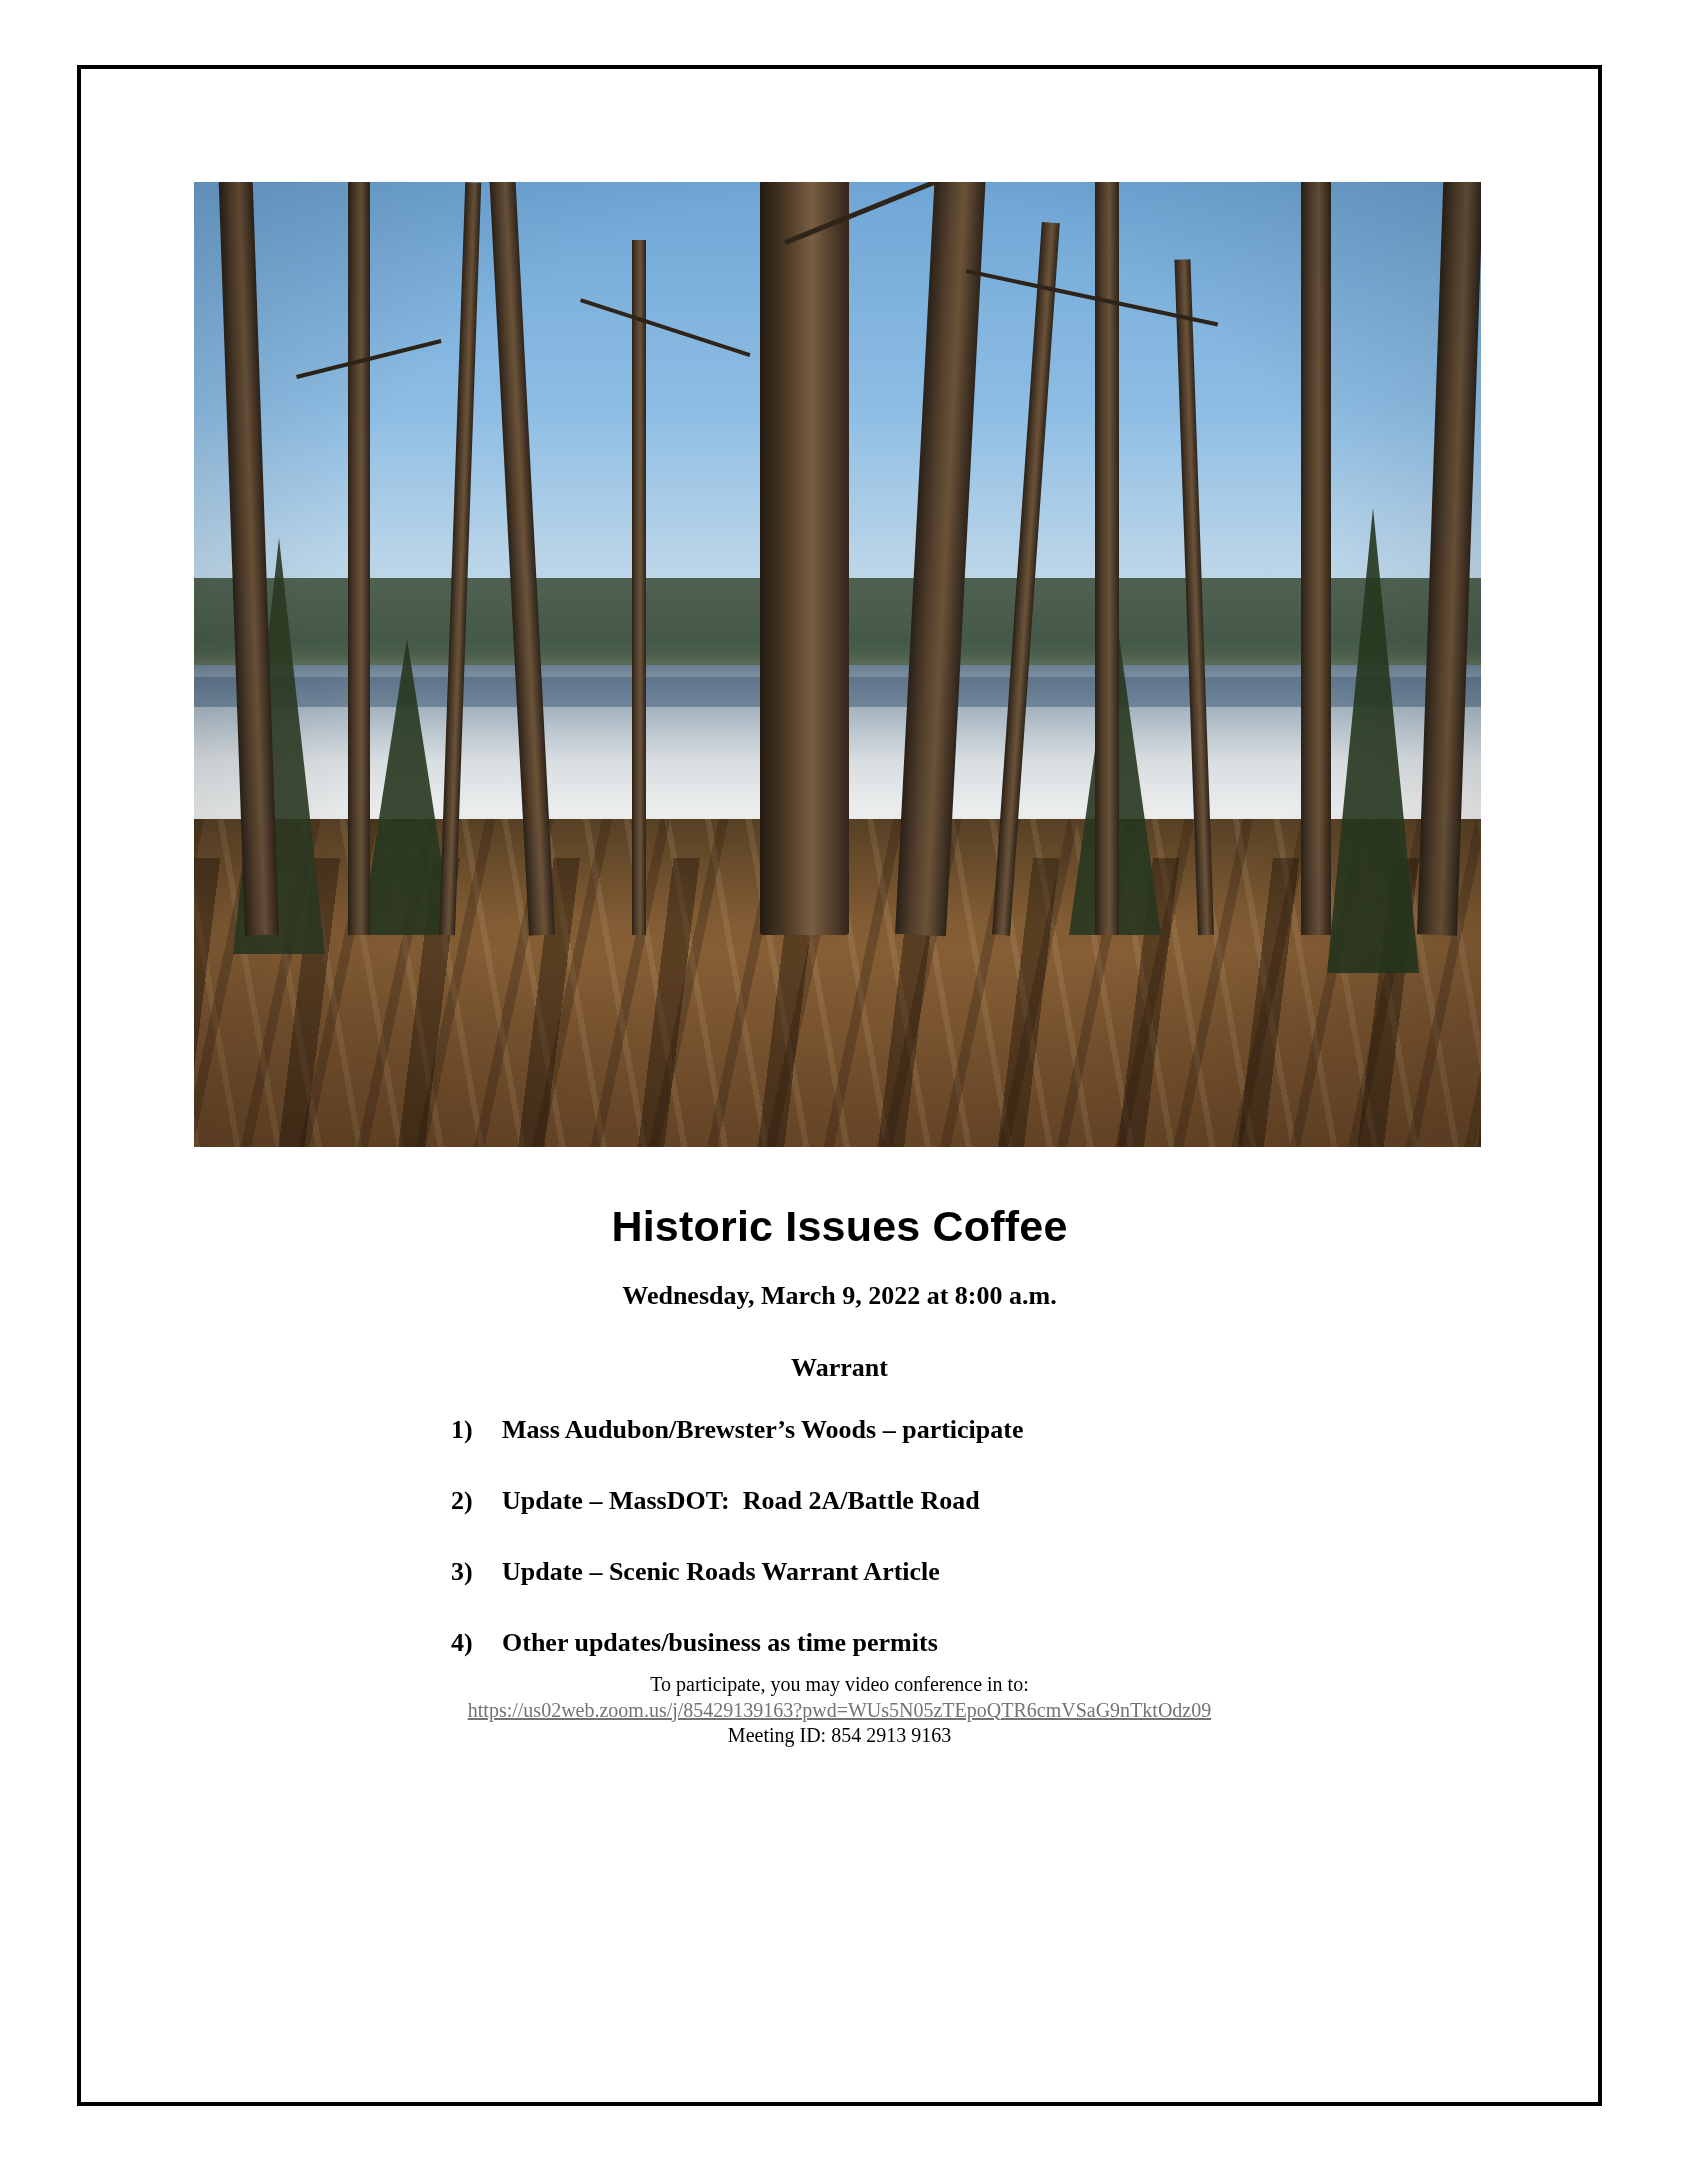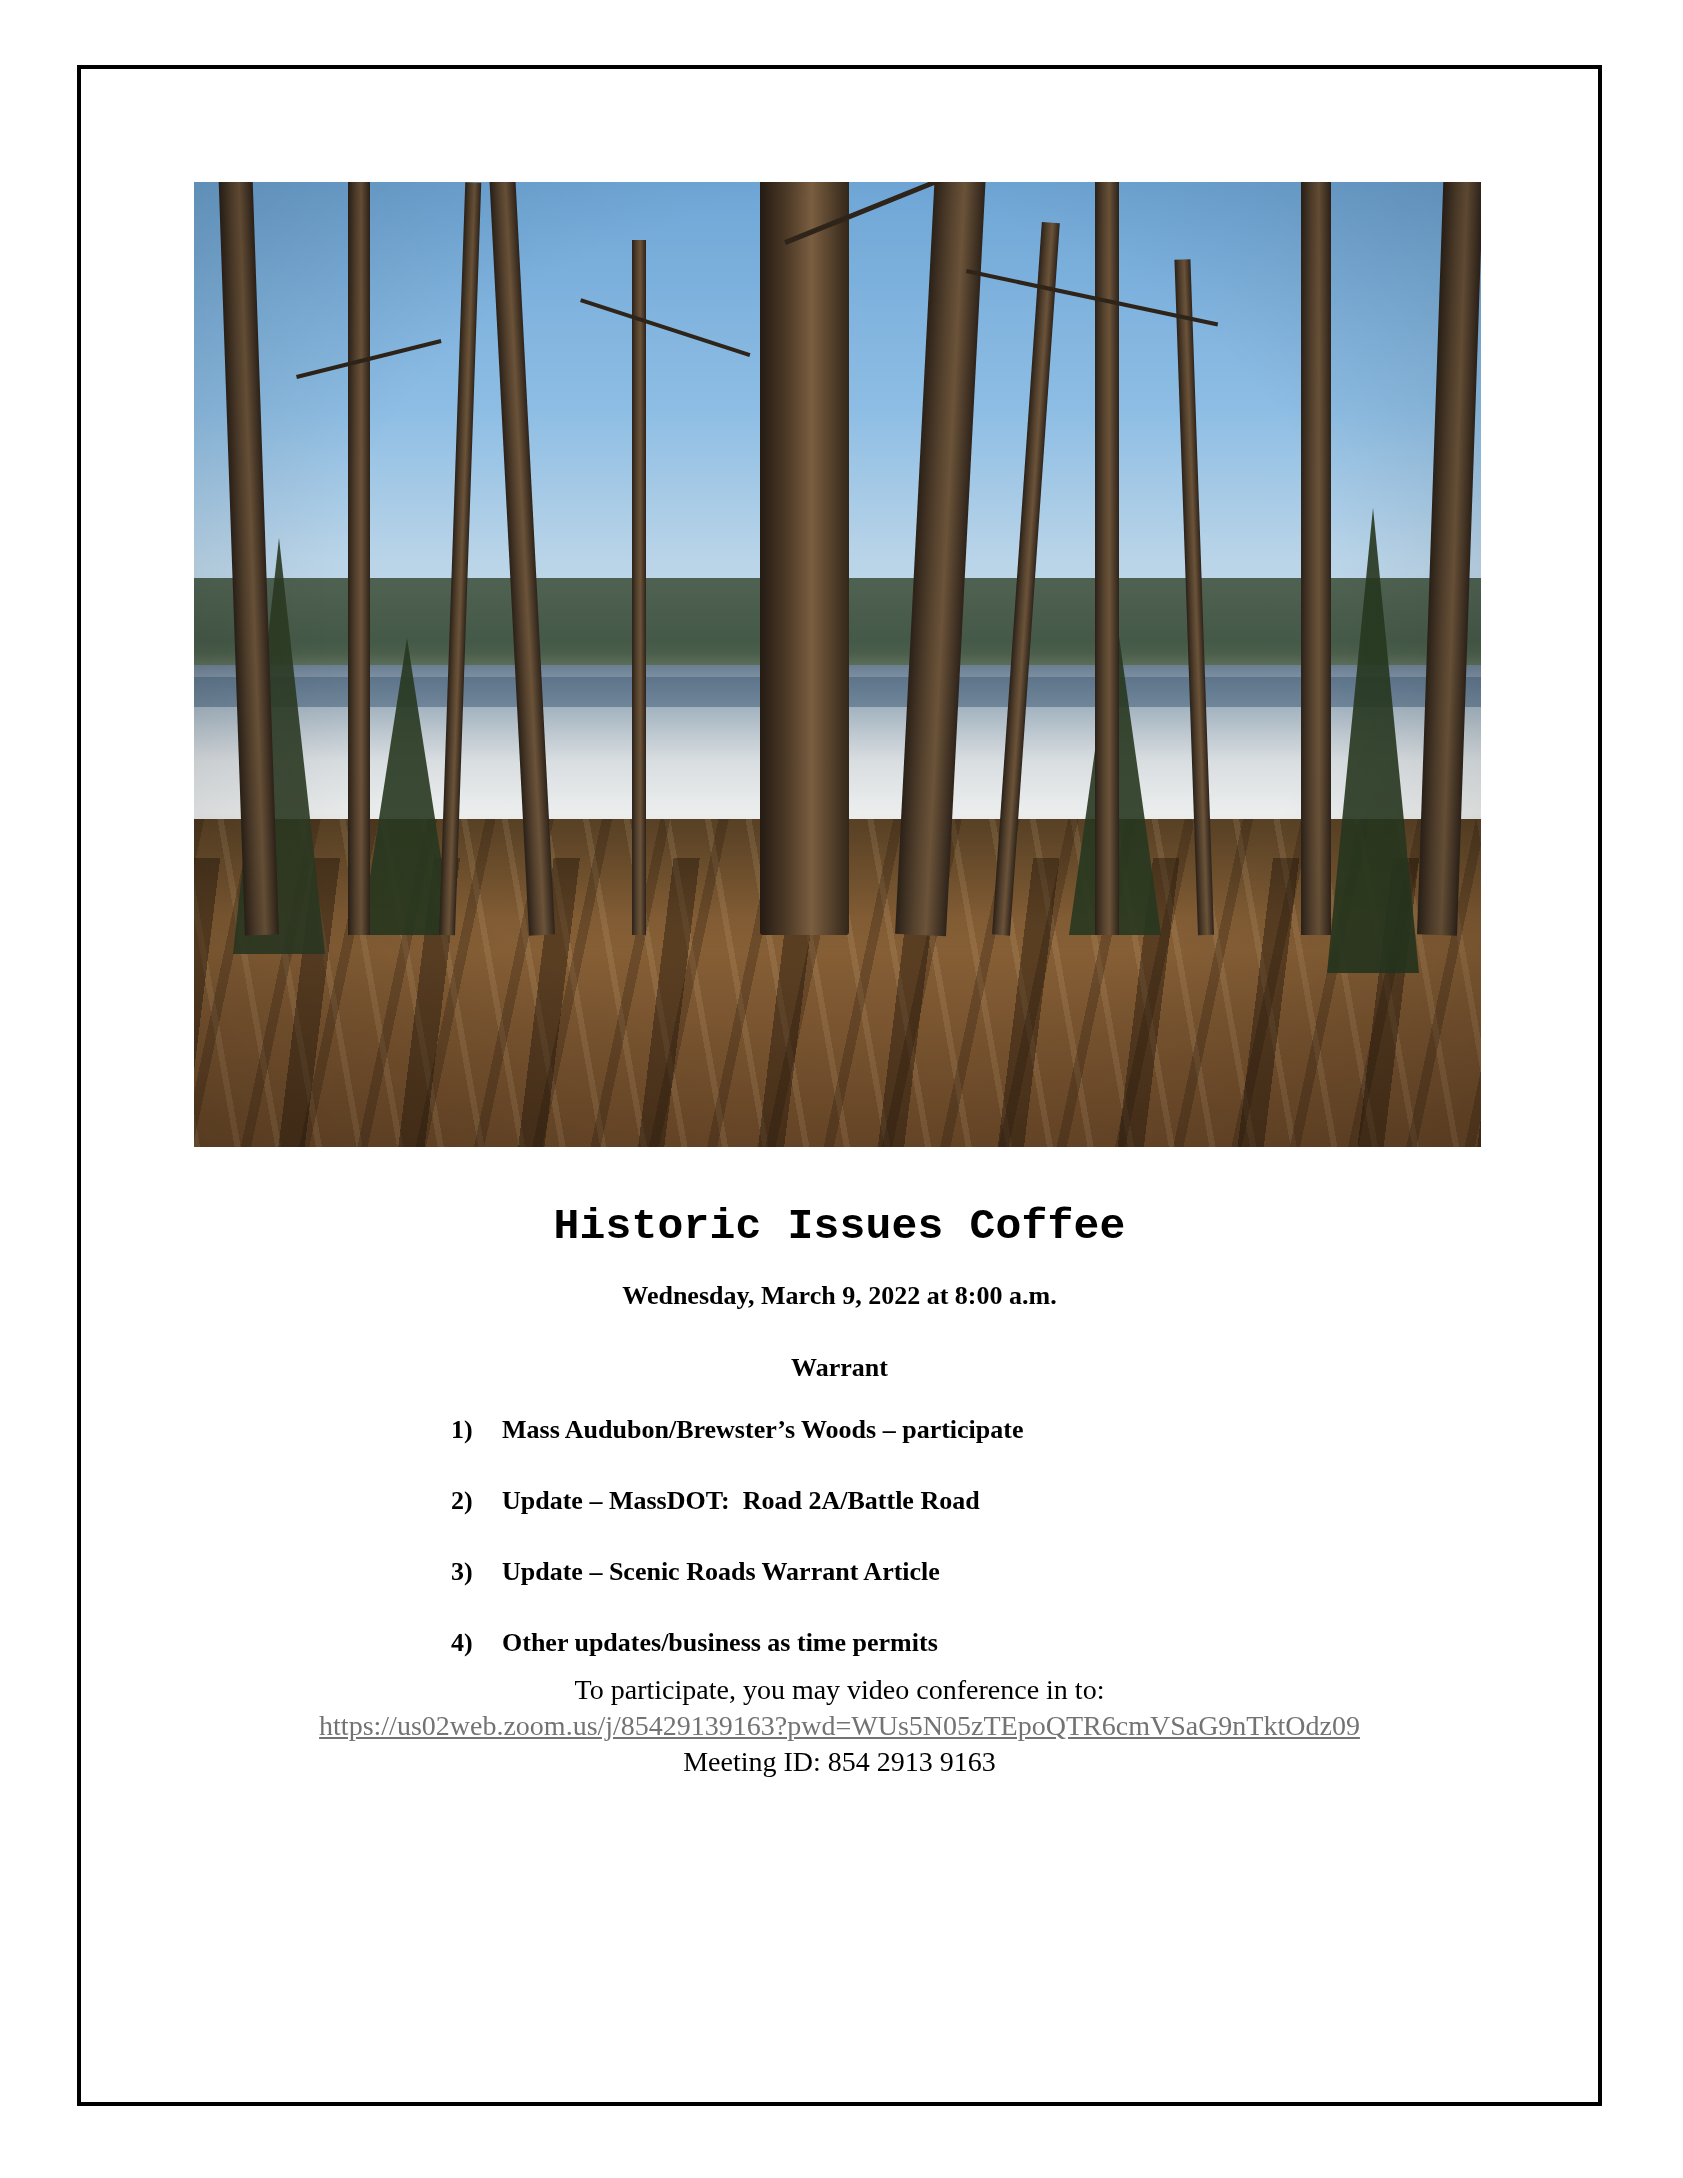"Historic Issues Coffee" .title { font-family: Liberation Mono, monospace -> Liberation Sans, sans-serif }
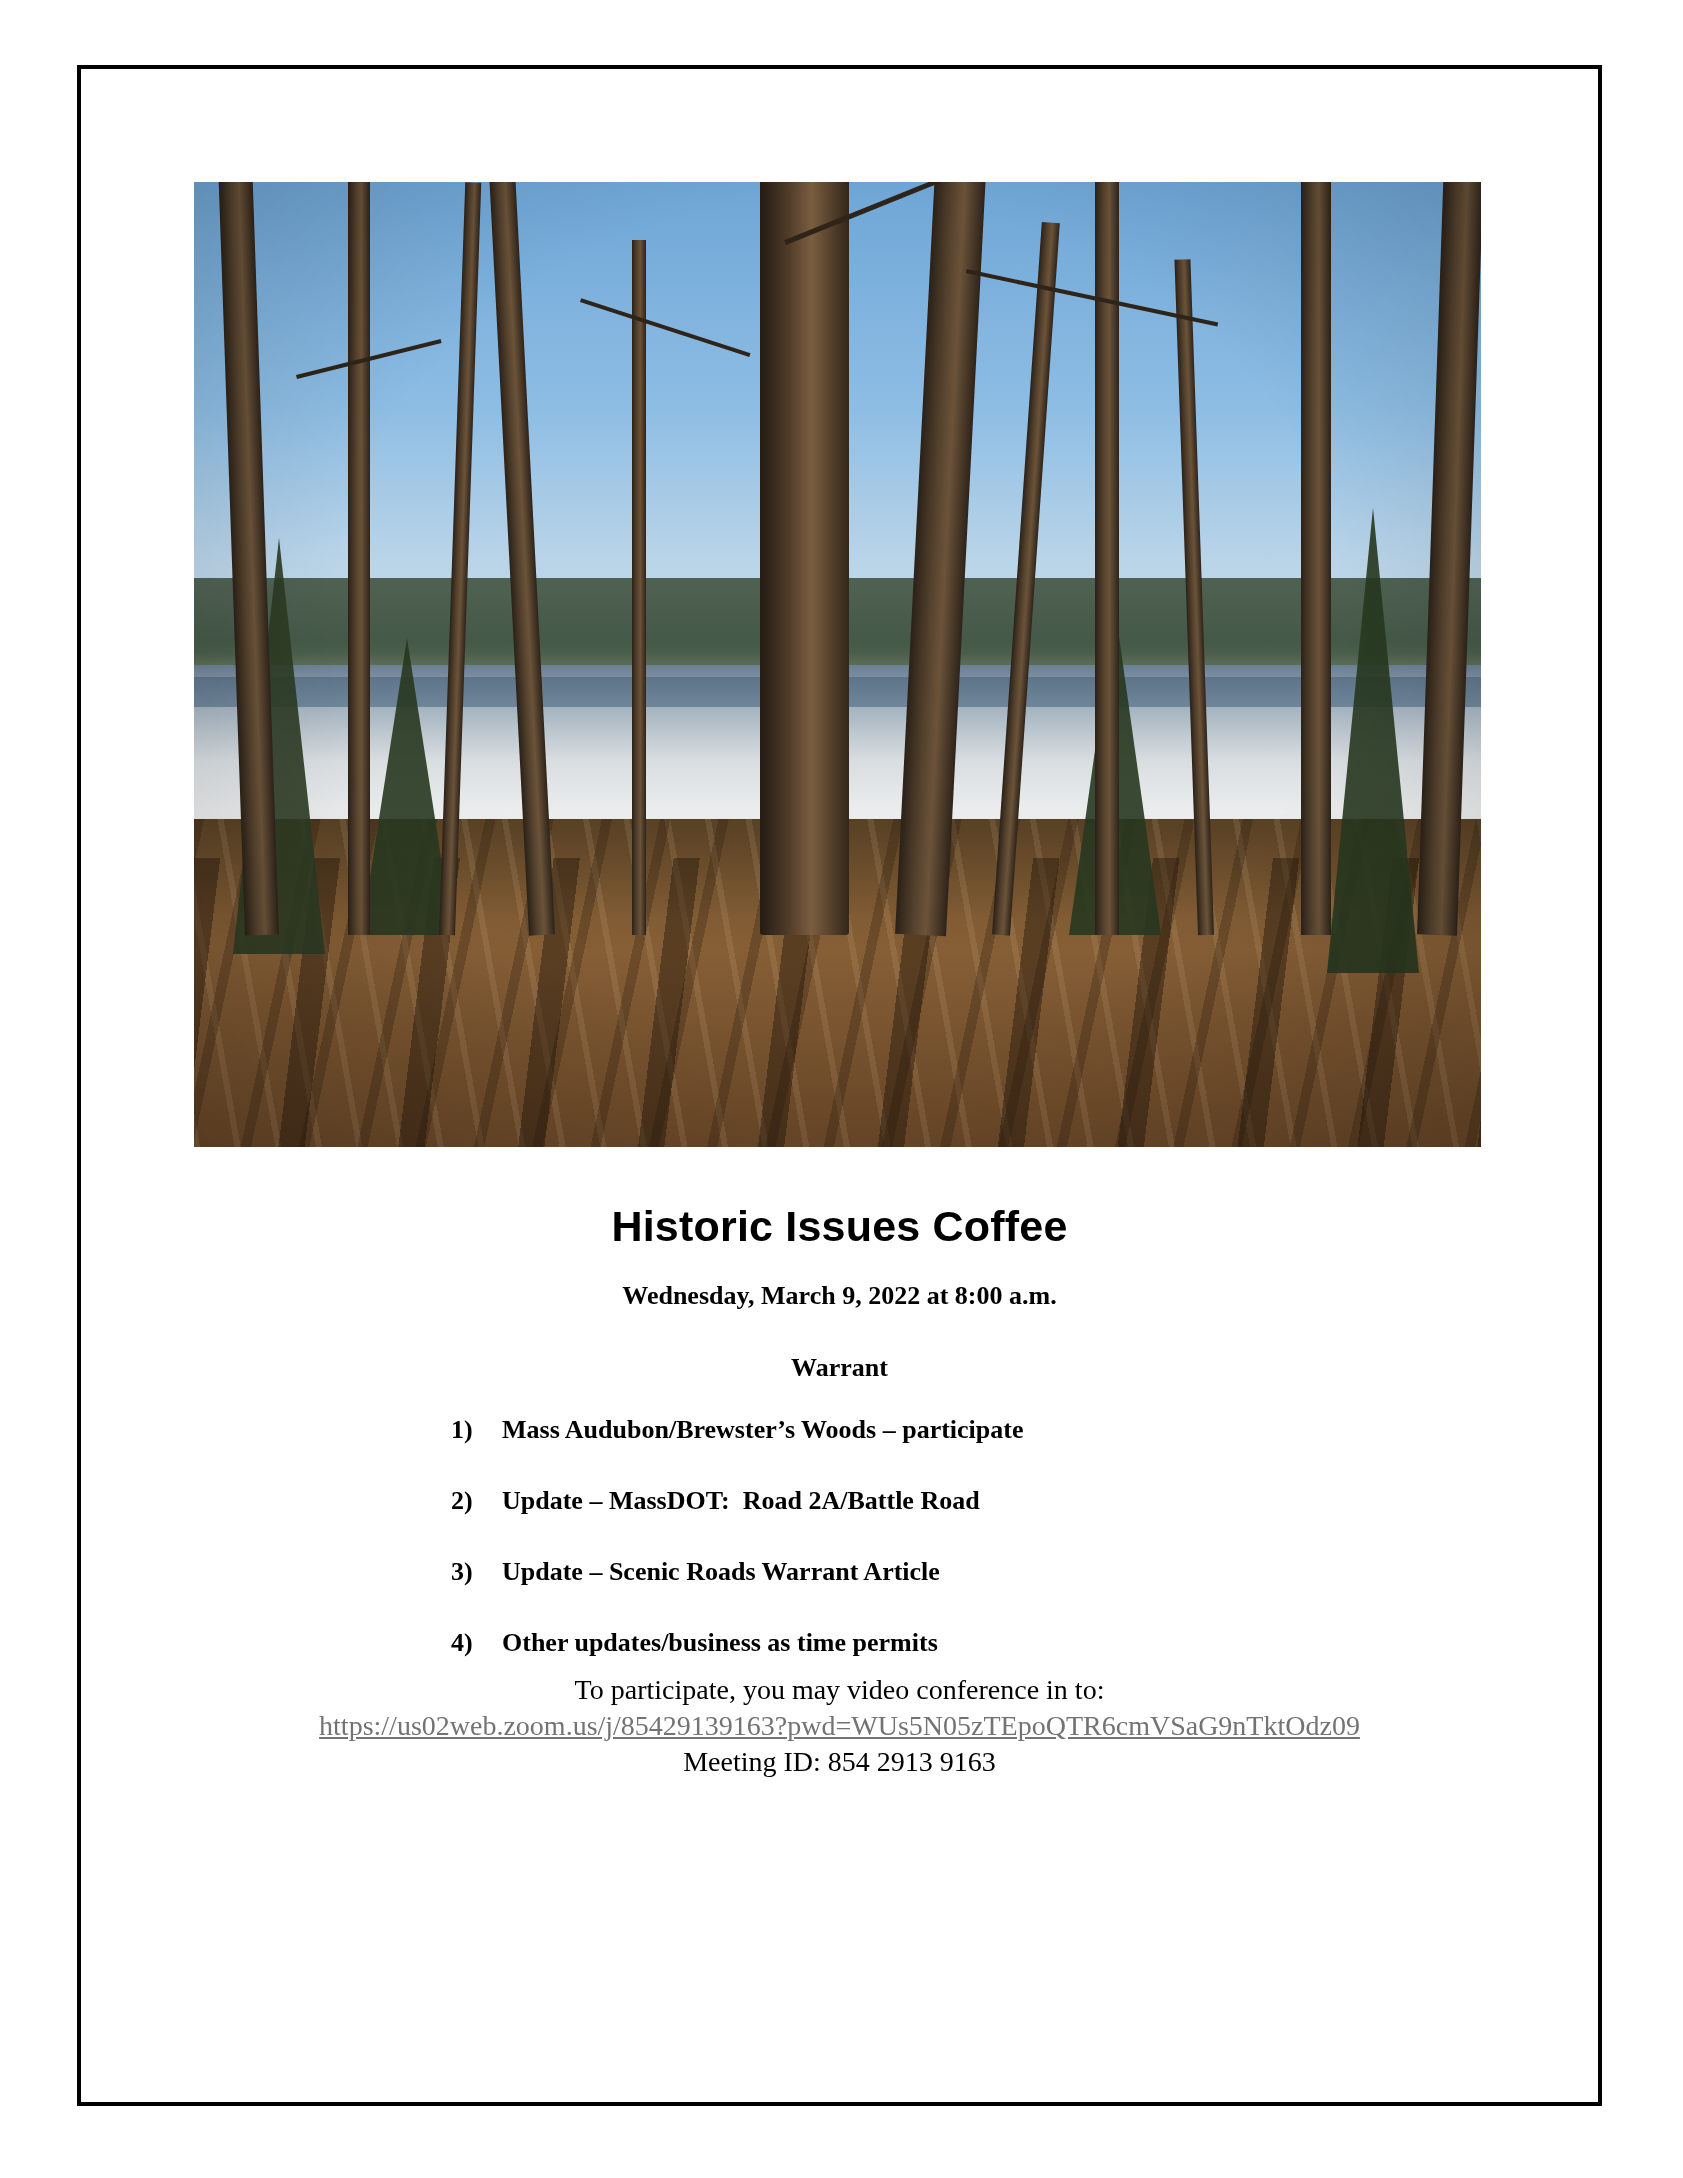"To participate, you may video" .footer { font-size: 28px -> 20px }
